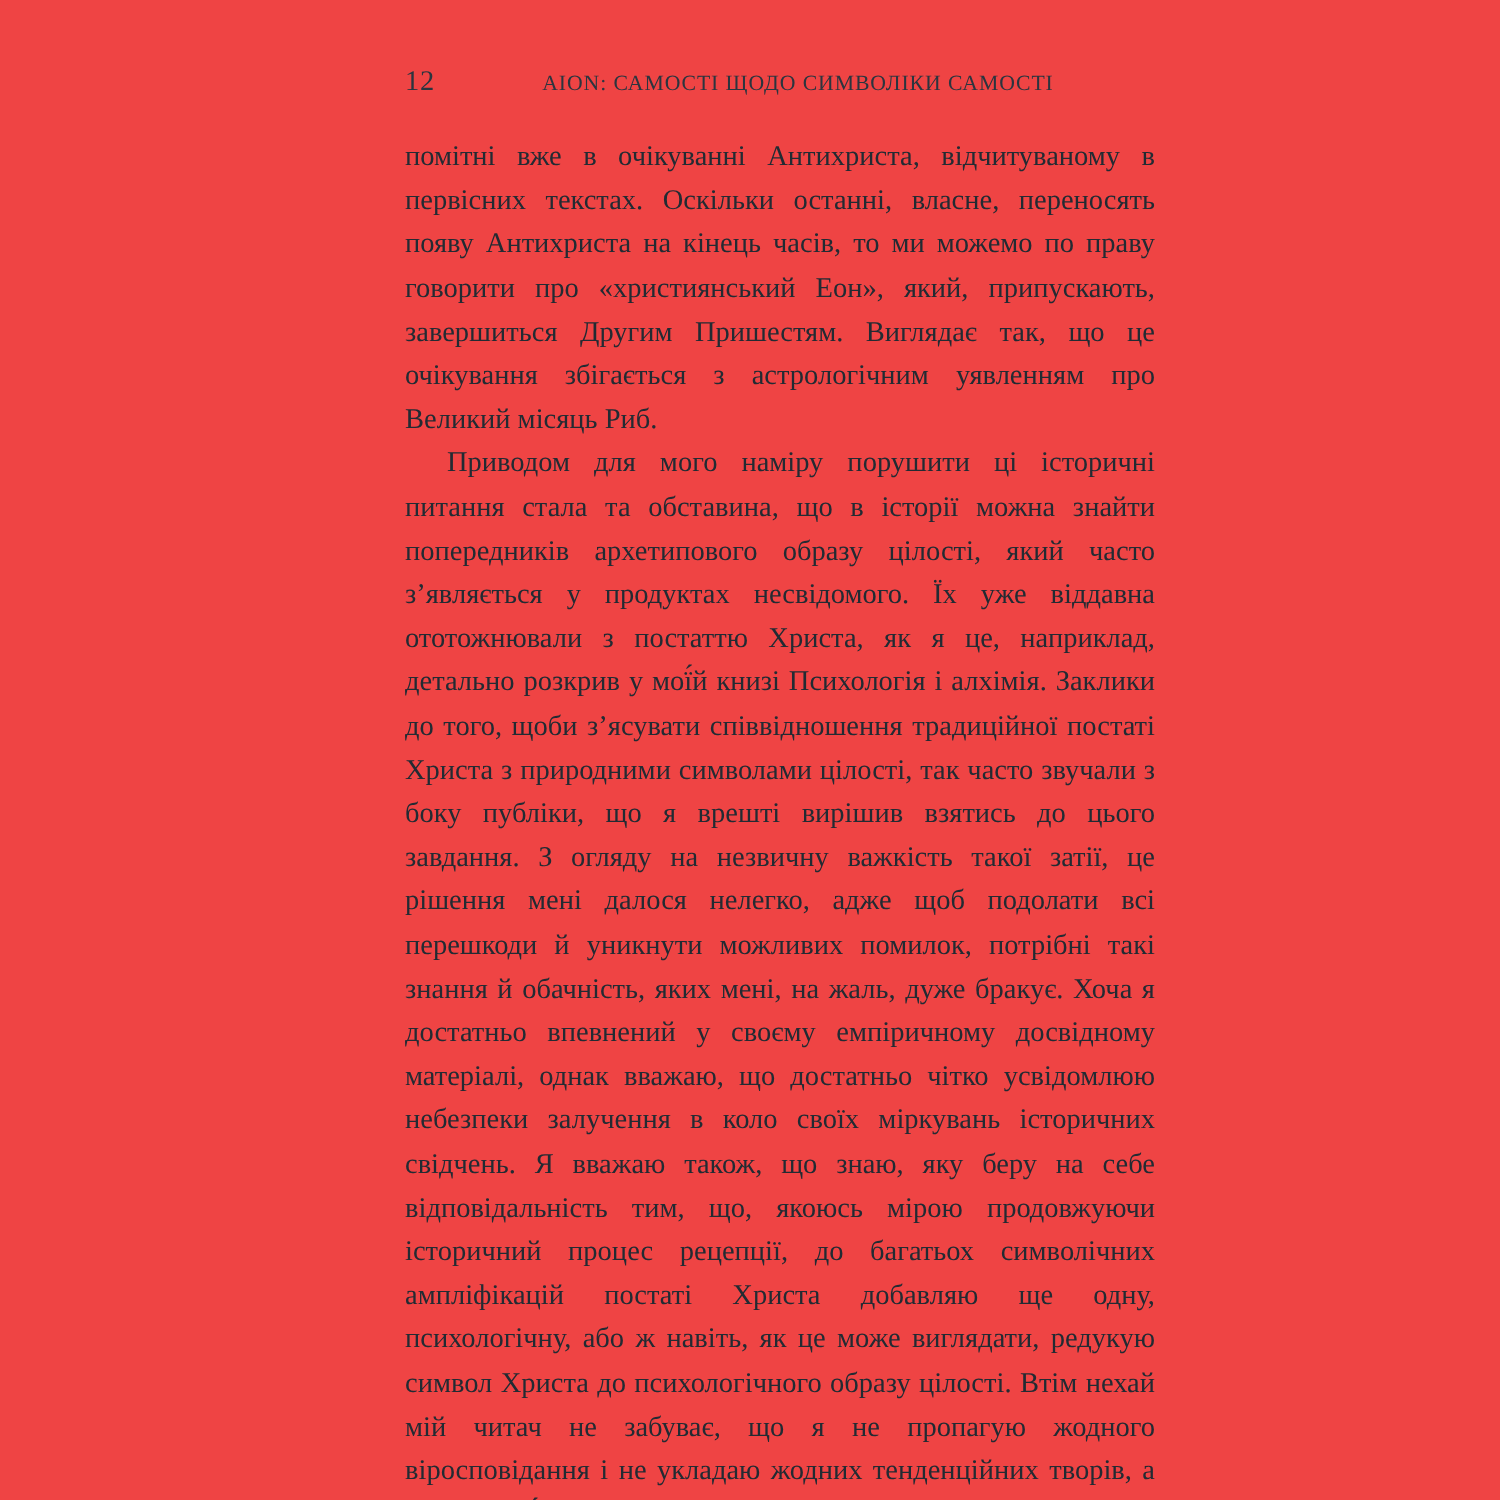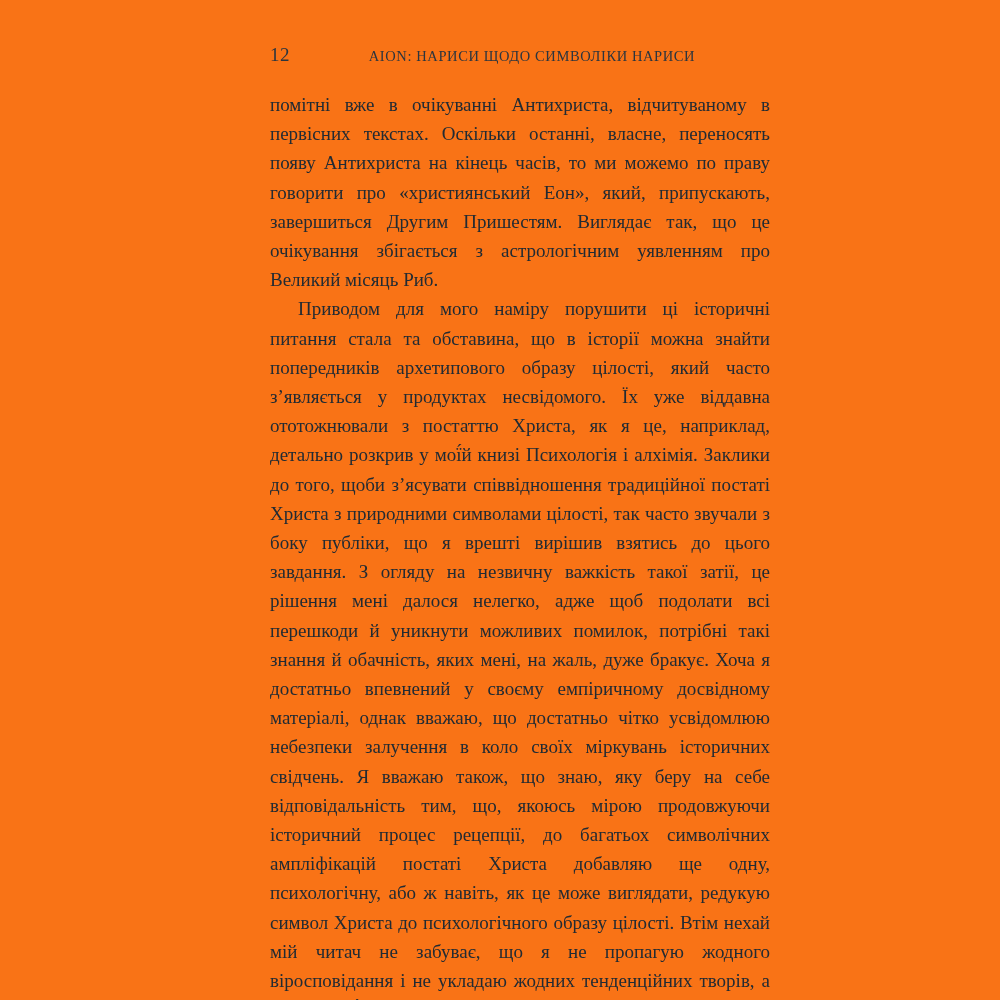"12" .page { background: #f97316 -> #ef4444 }
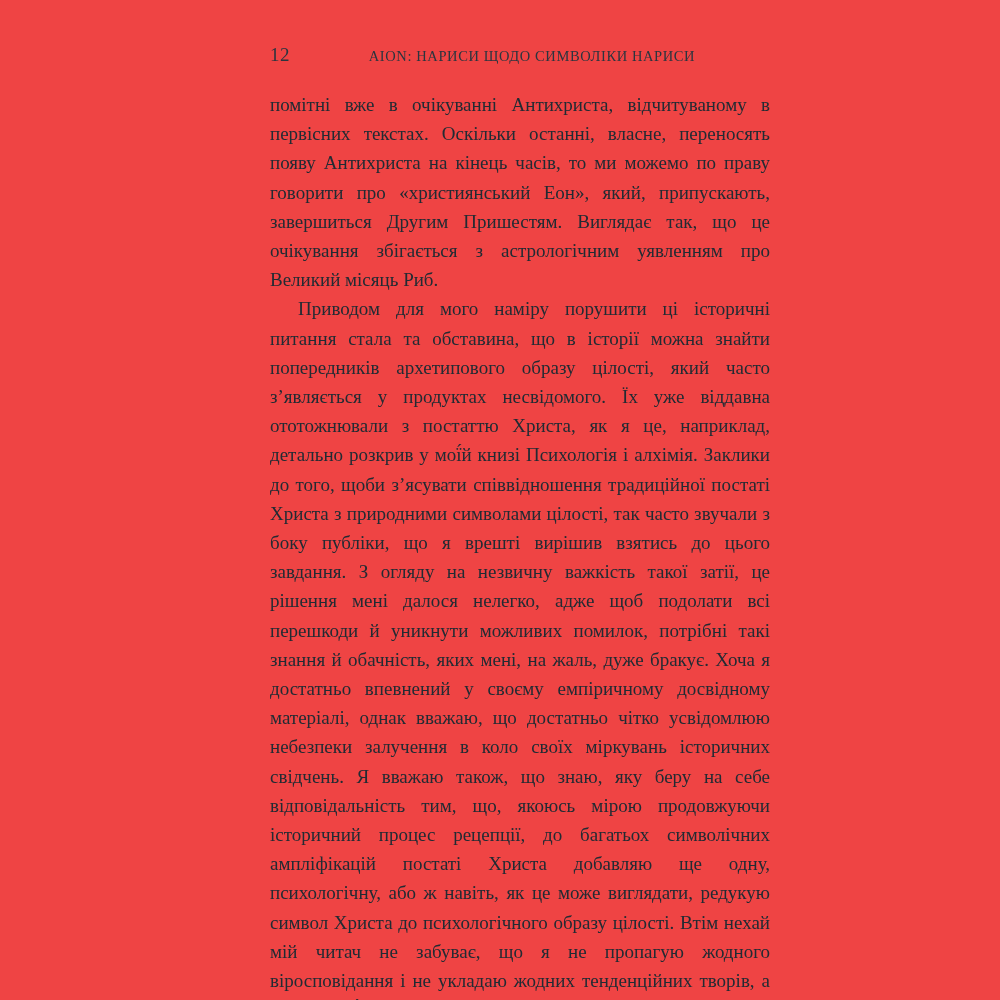"AION: НАРИСИ ЩОДО СИМВОЛІКИ НАРИСИ" div.head-title { text: НАРИСИ ЩОДО СИМВОЛІКИ НАРИСИ -> САМОСТІ ЩОДО СИМВОЛІКИ САМОСТІ }
